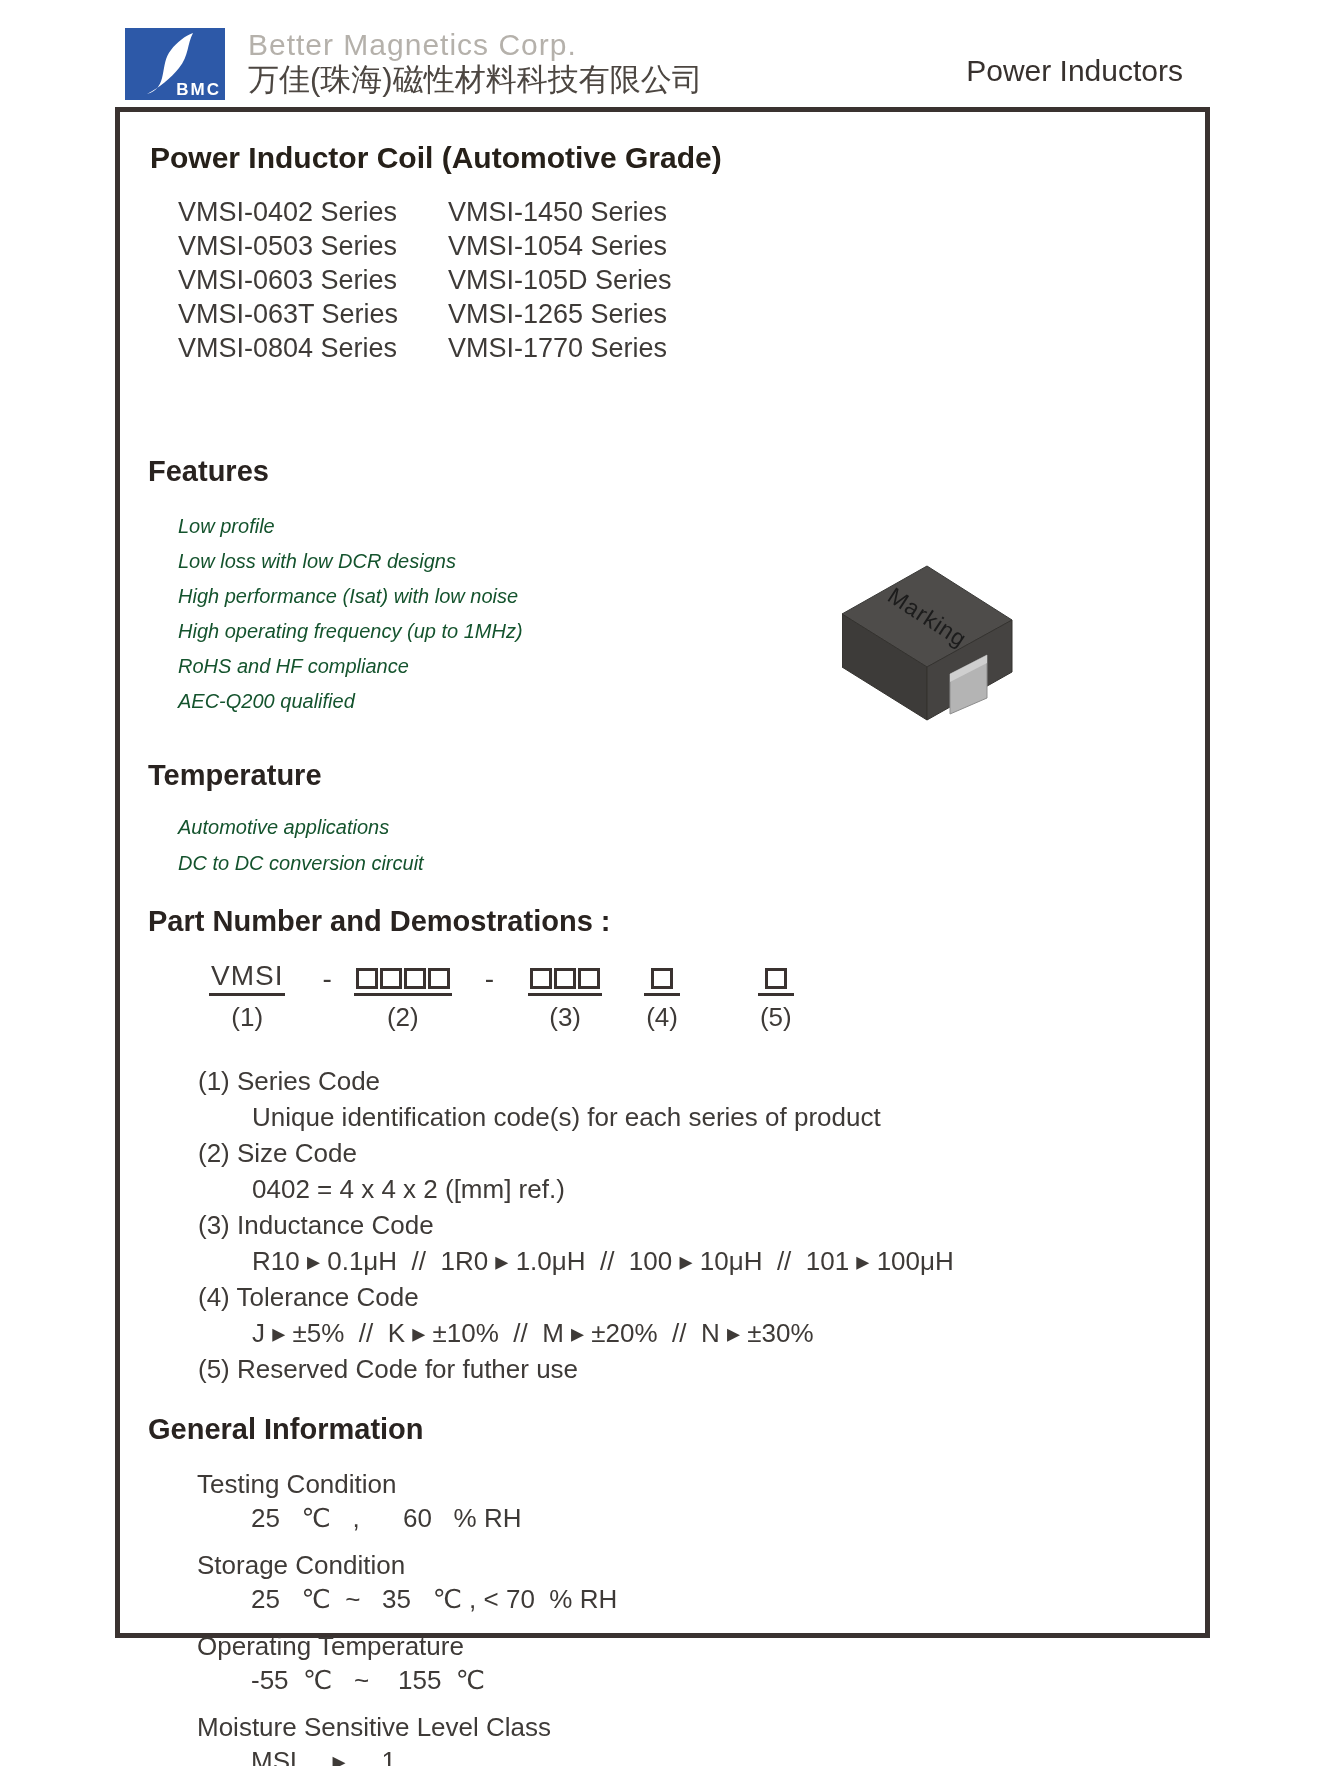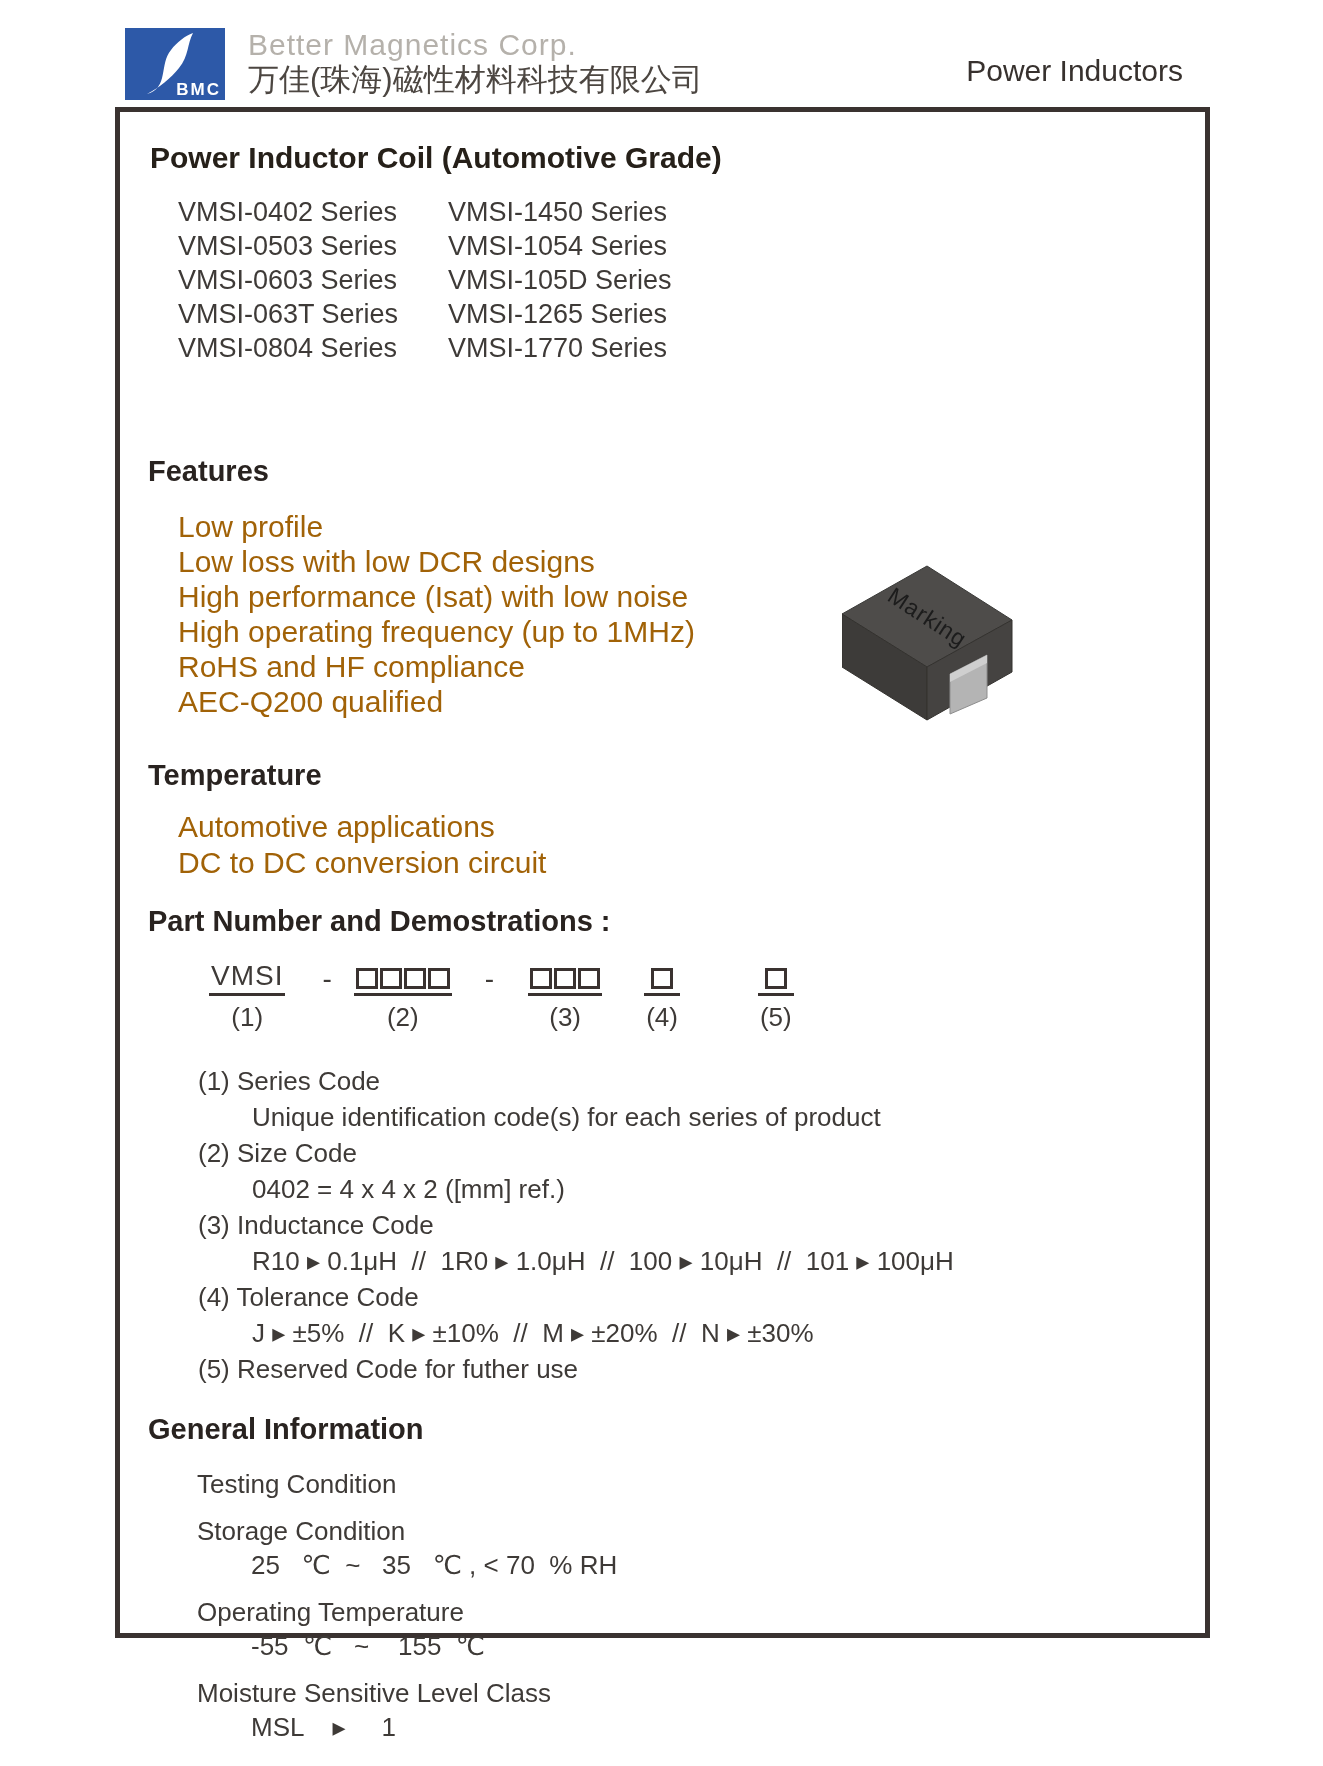"Low profile" .plain-item { color: #a16207 -> #14532d; font-size: 30px -> 20px; font-style: none -> italic }
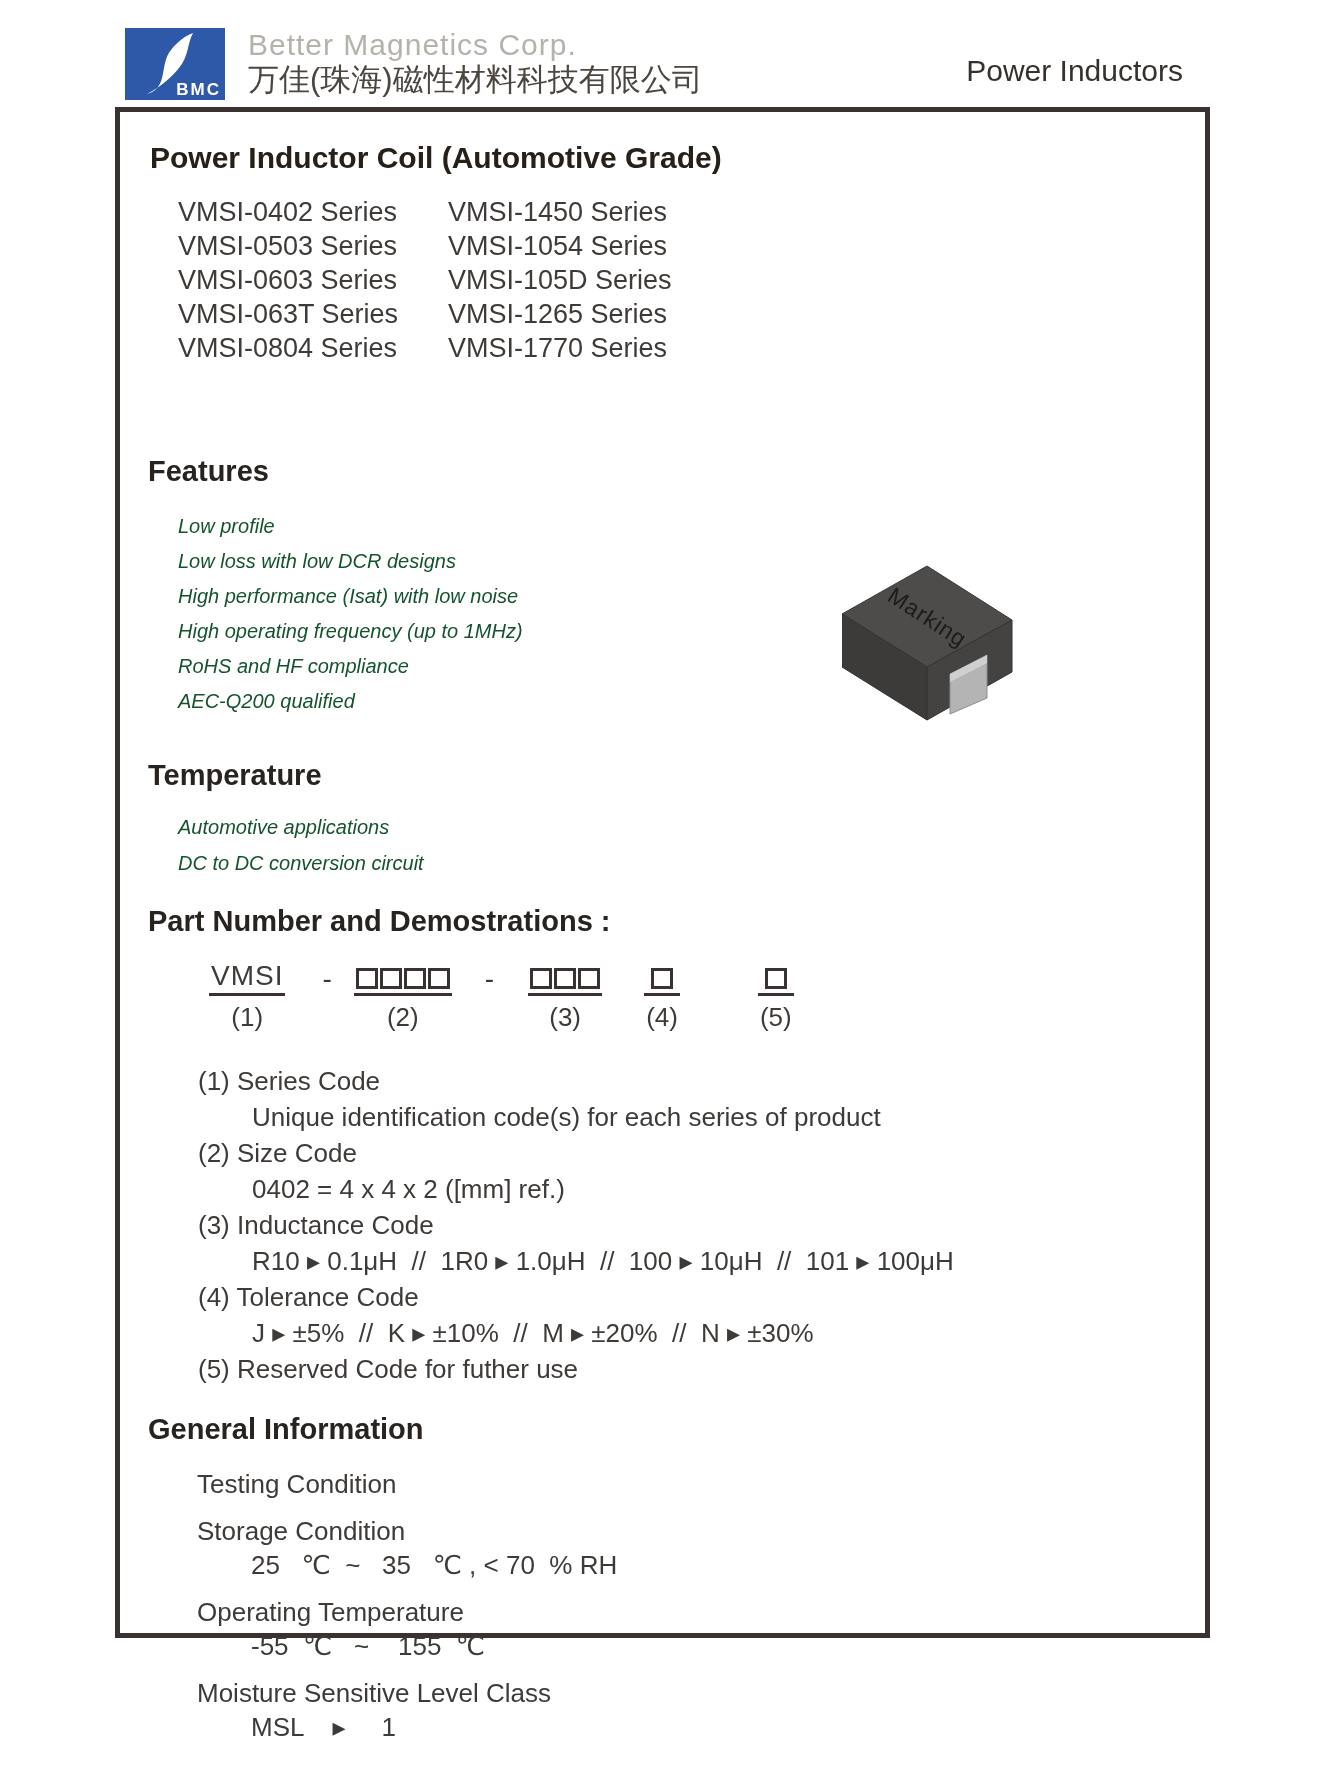"25 ℃ , 60 %" div.gi-value { html: none -> <div>25 ℃ , 60 % RH</div> }
